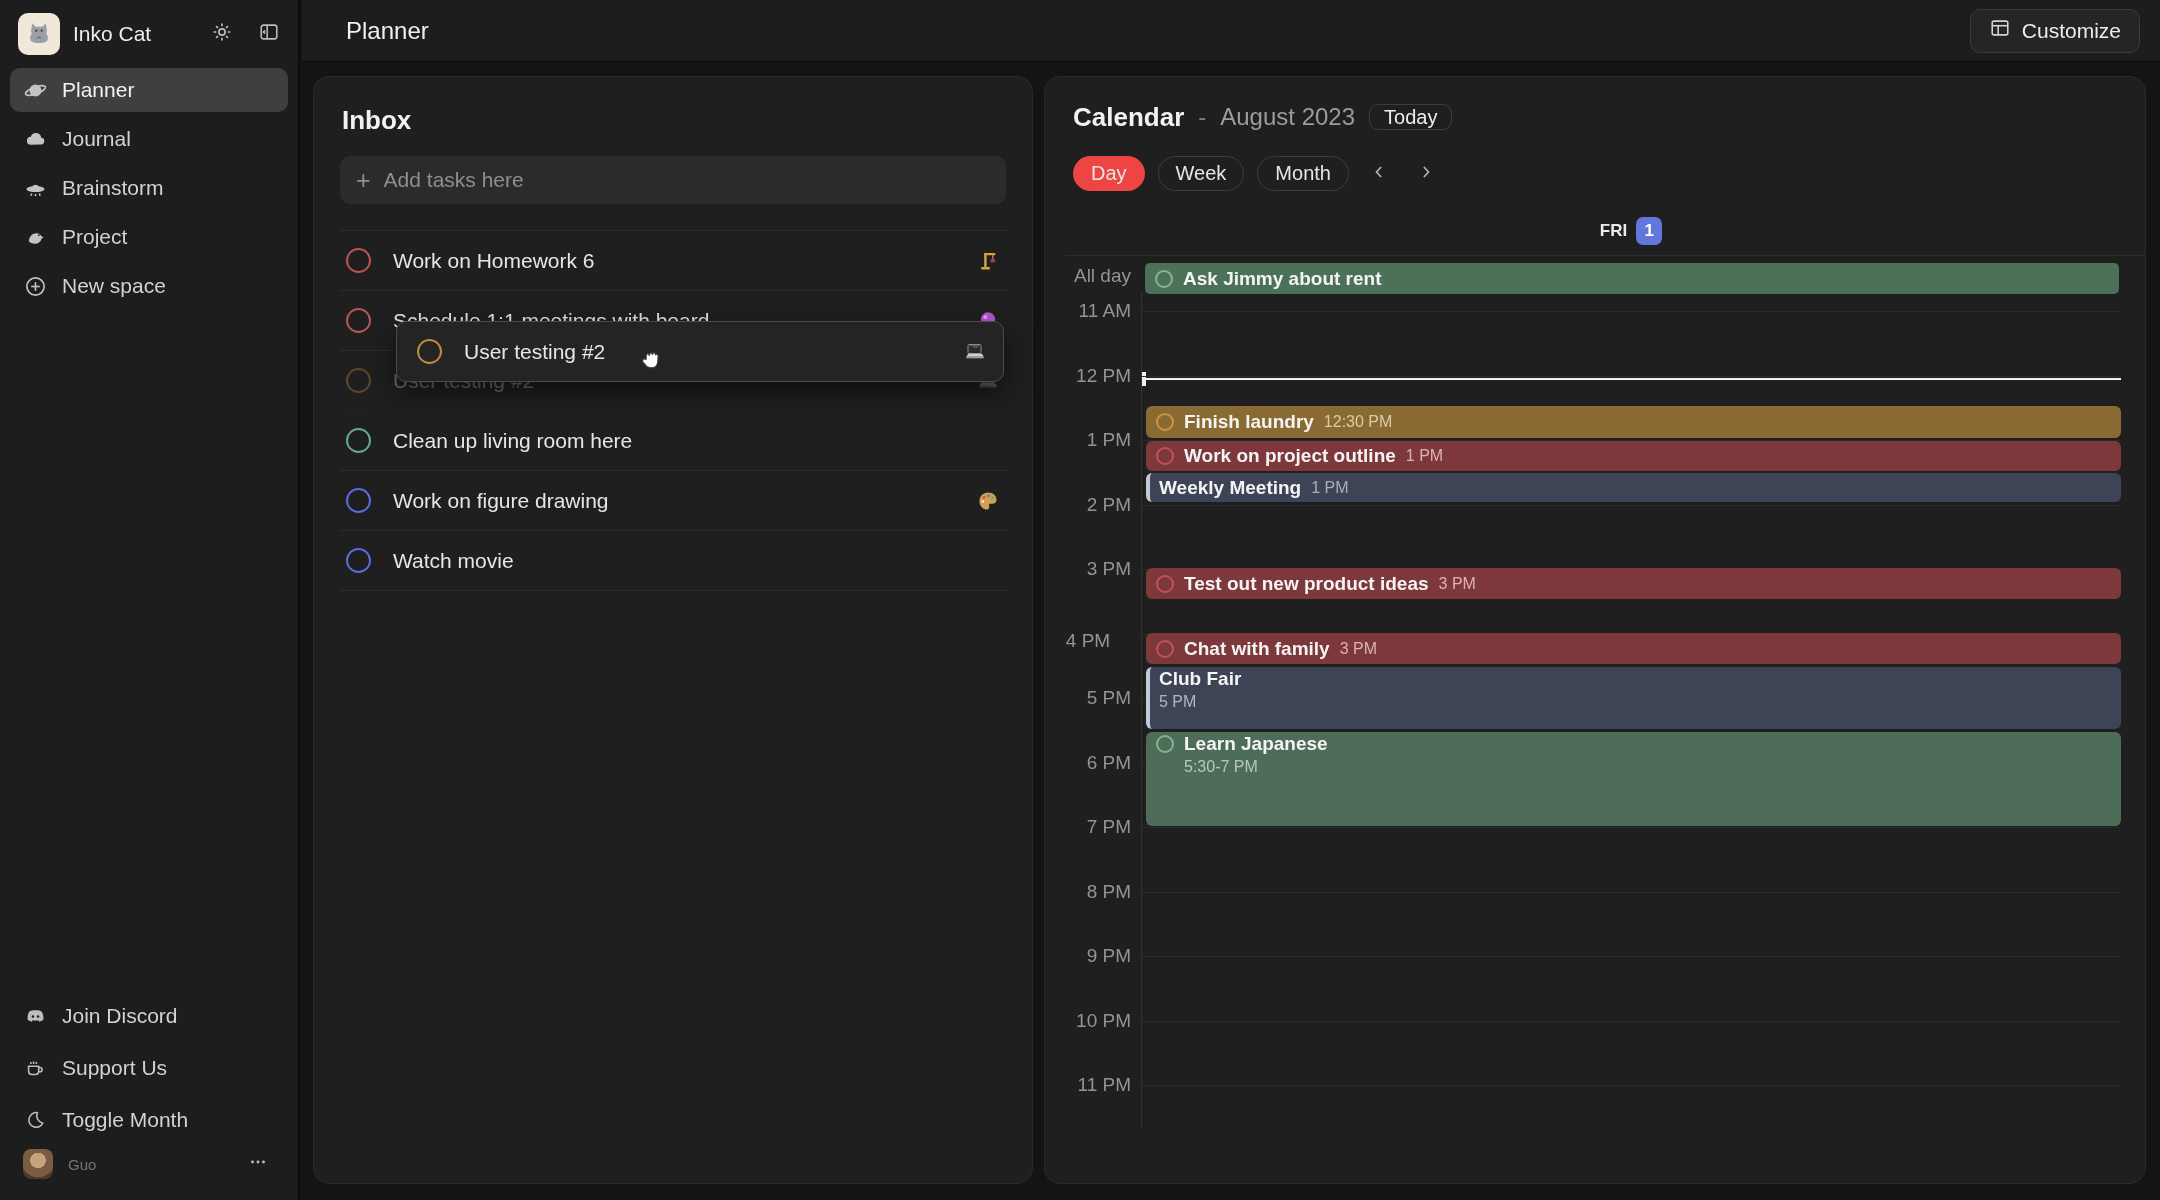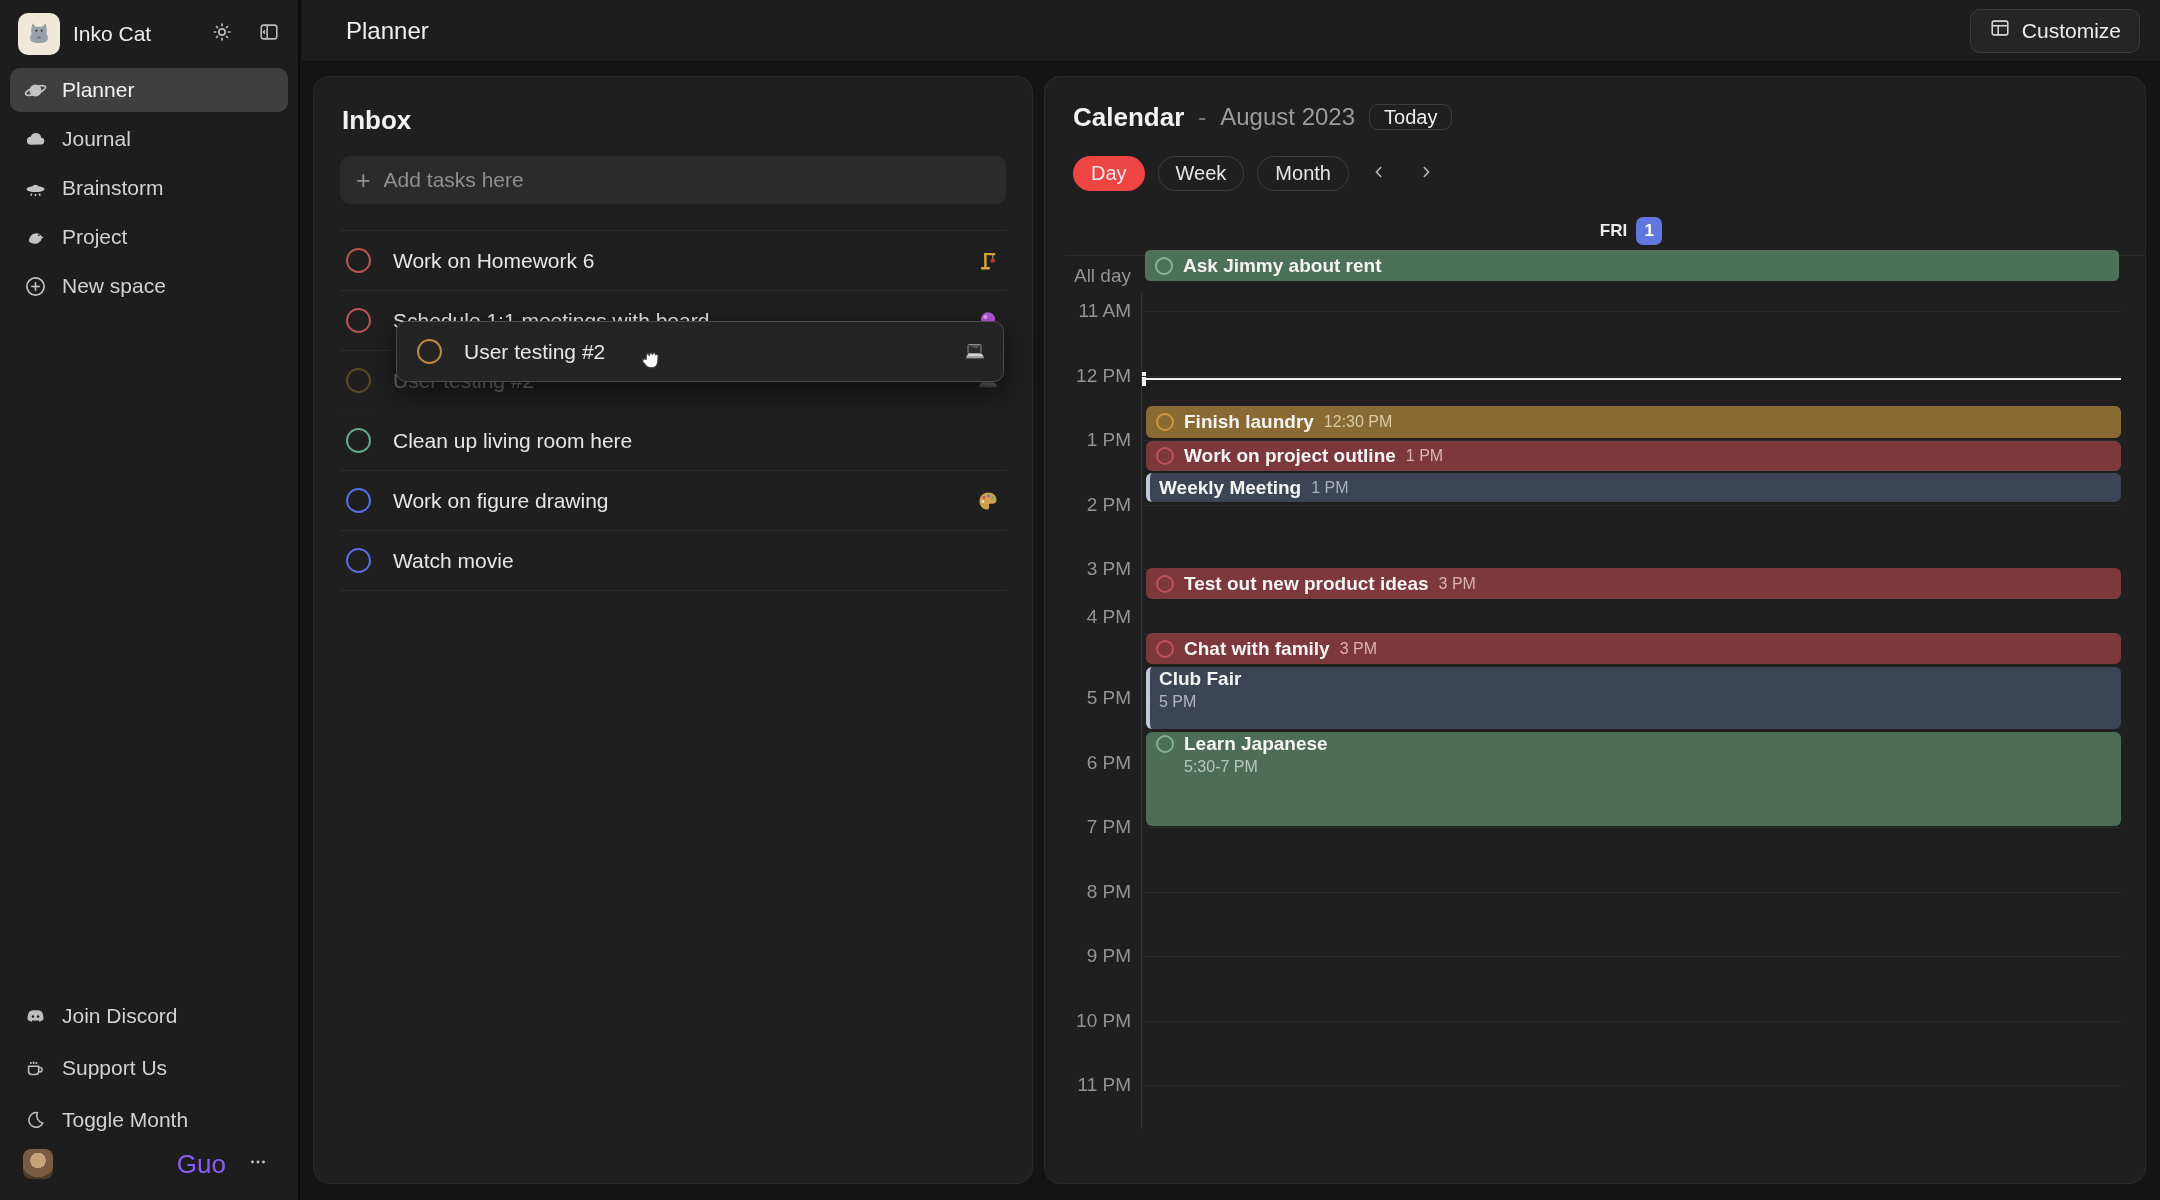"Ask Jimmy about rent" .allday-ev { top: 173px -> 186px }
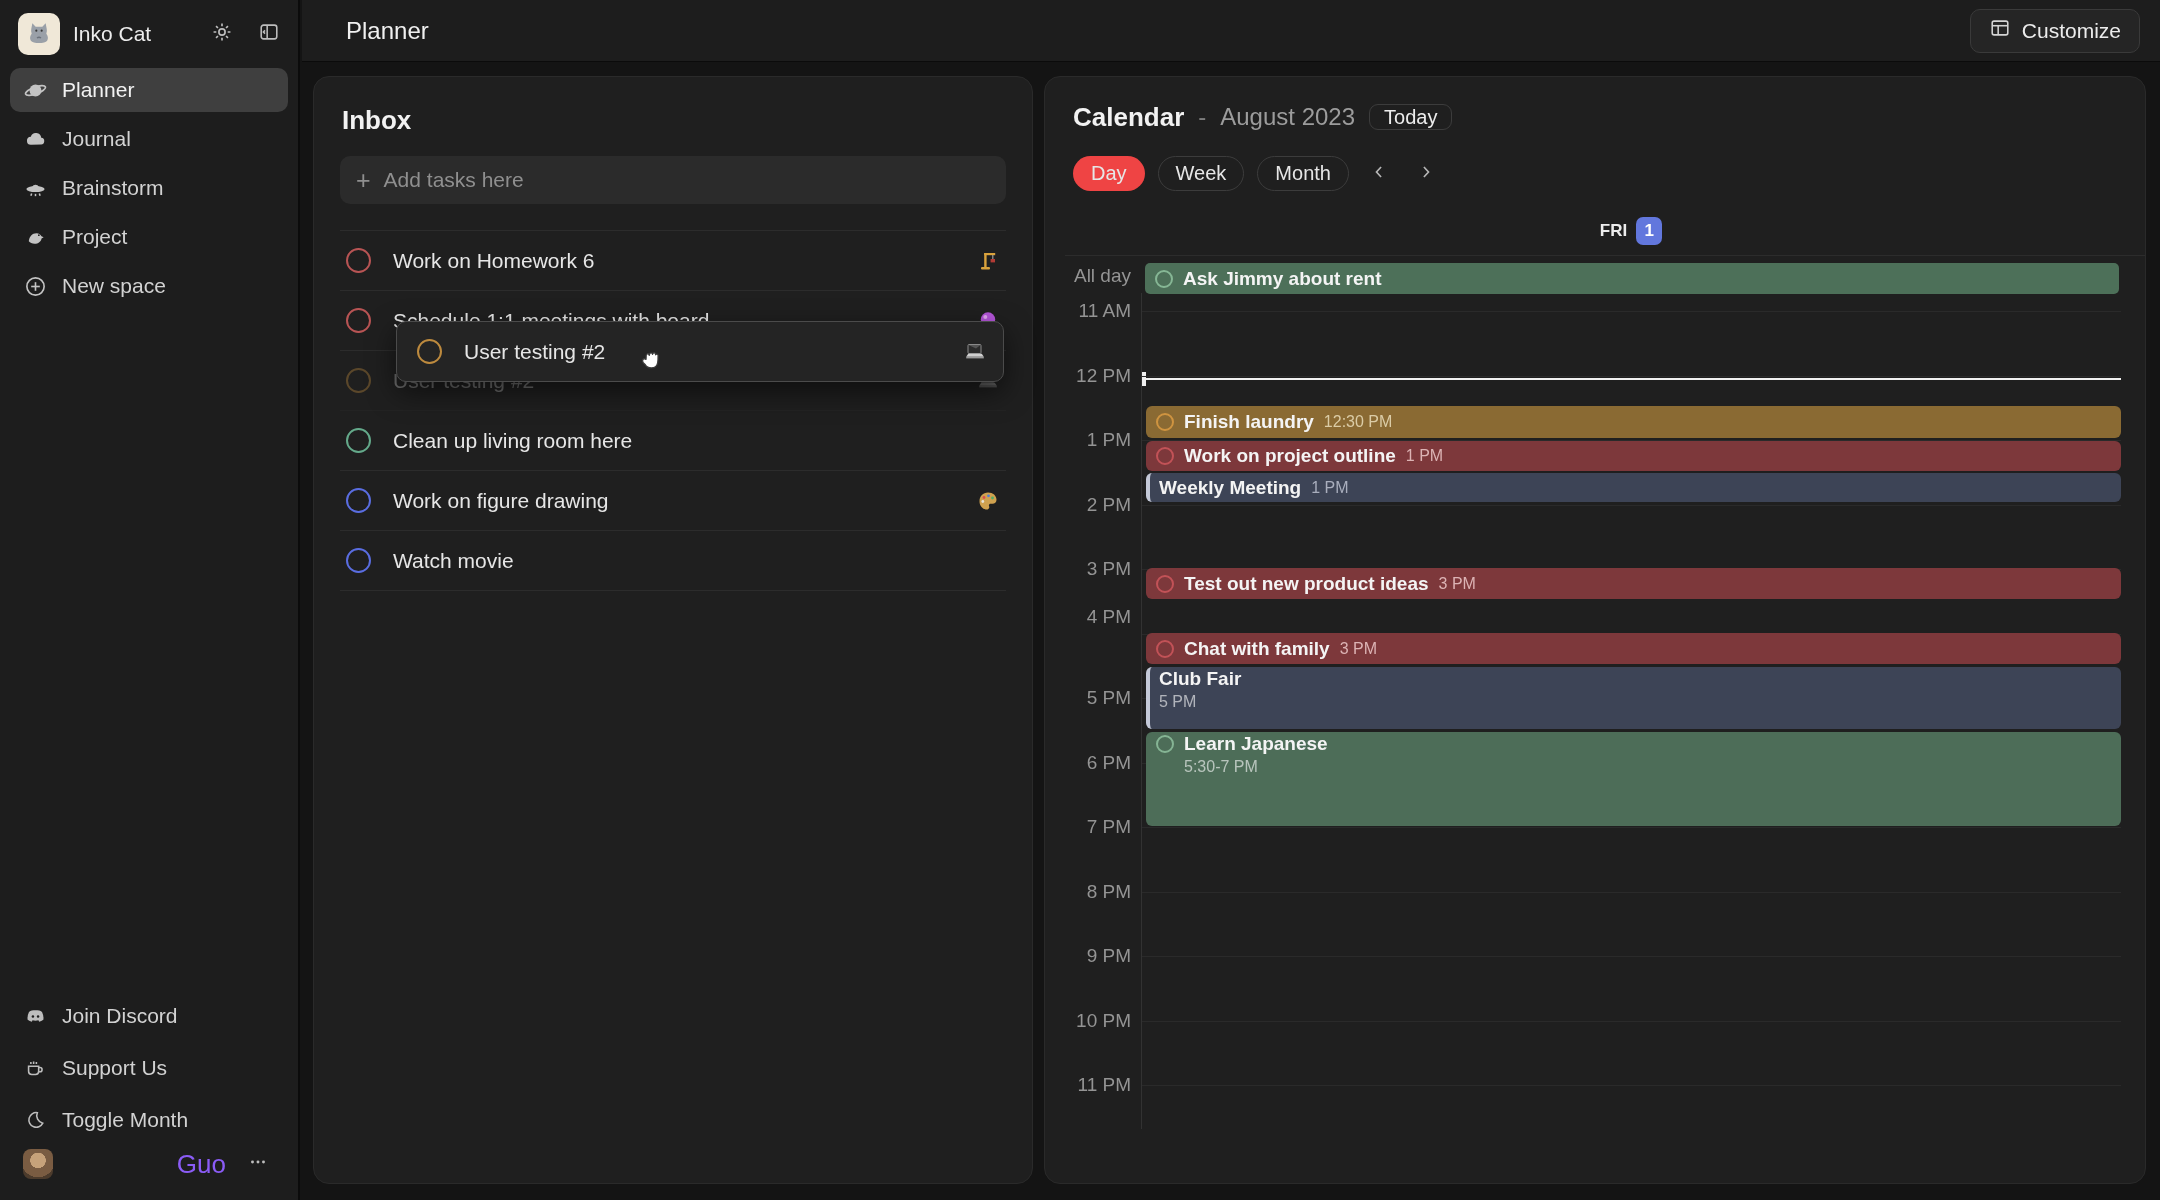"4 PM" div.gutter-label { text-align: none -> center; top: 313px -> 337px }
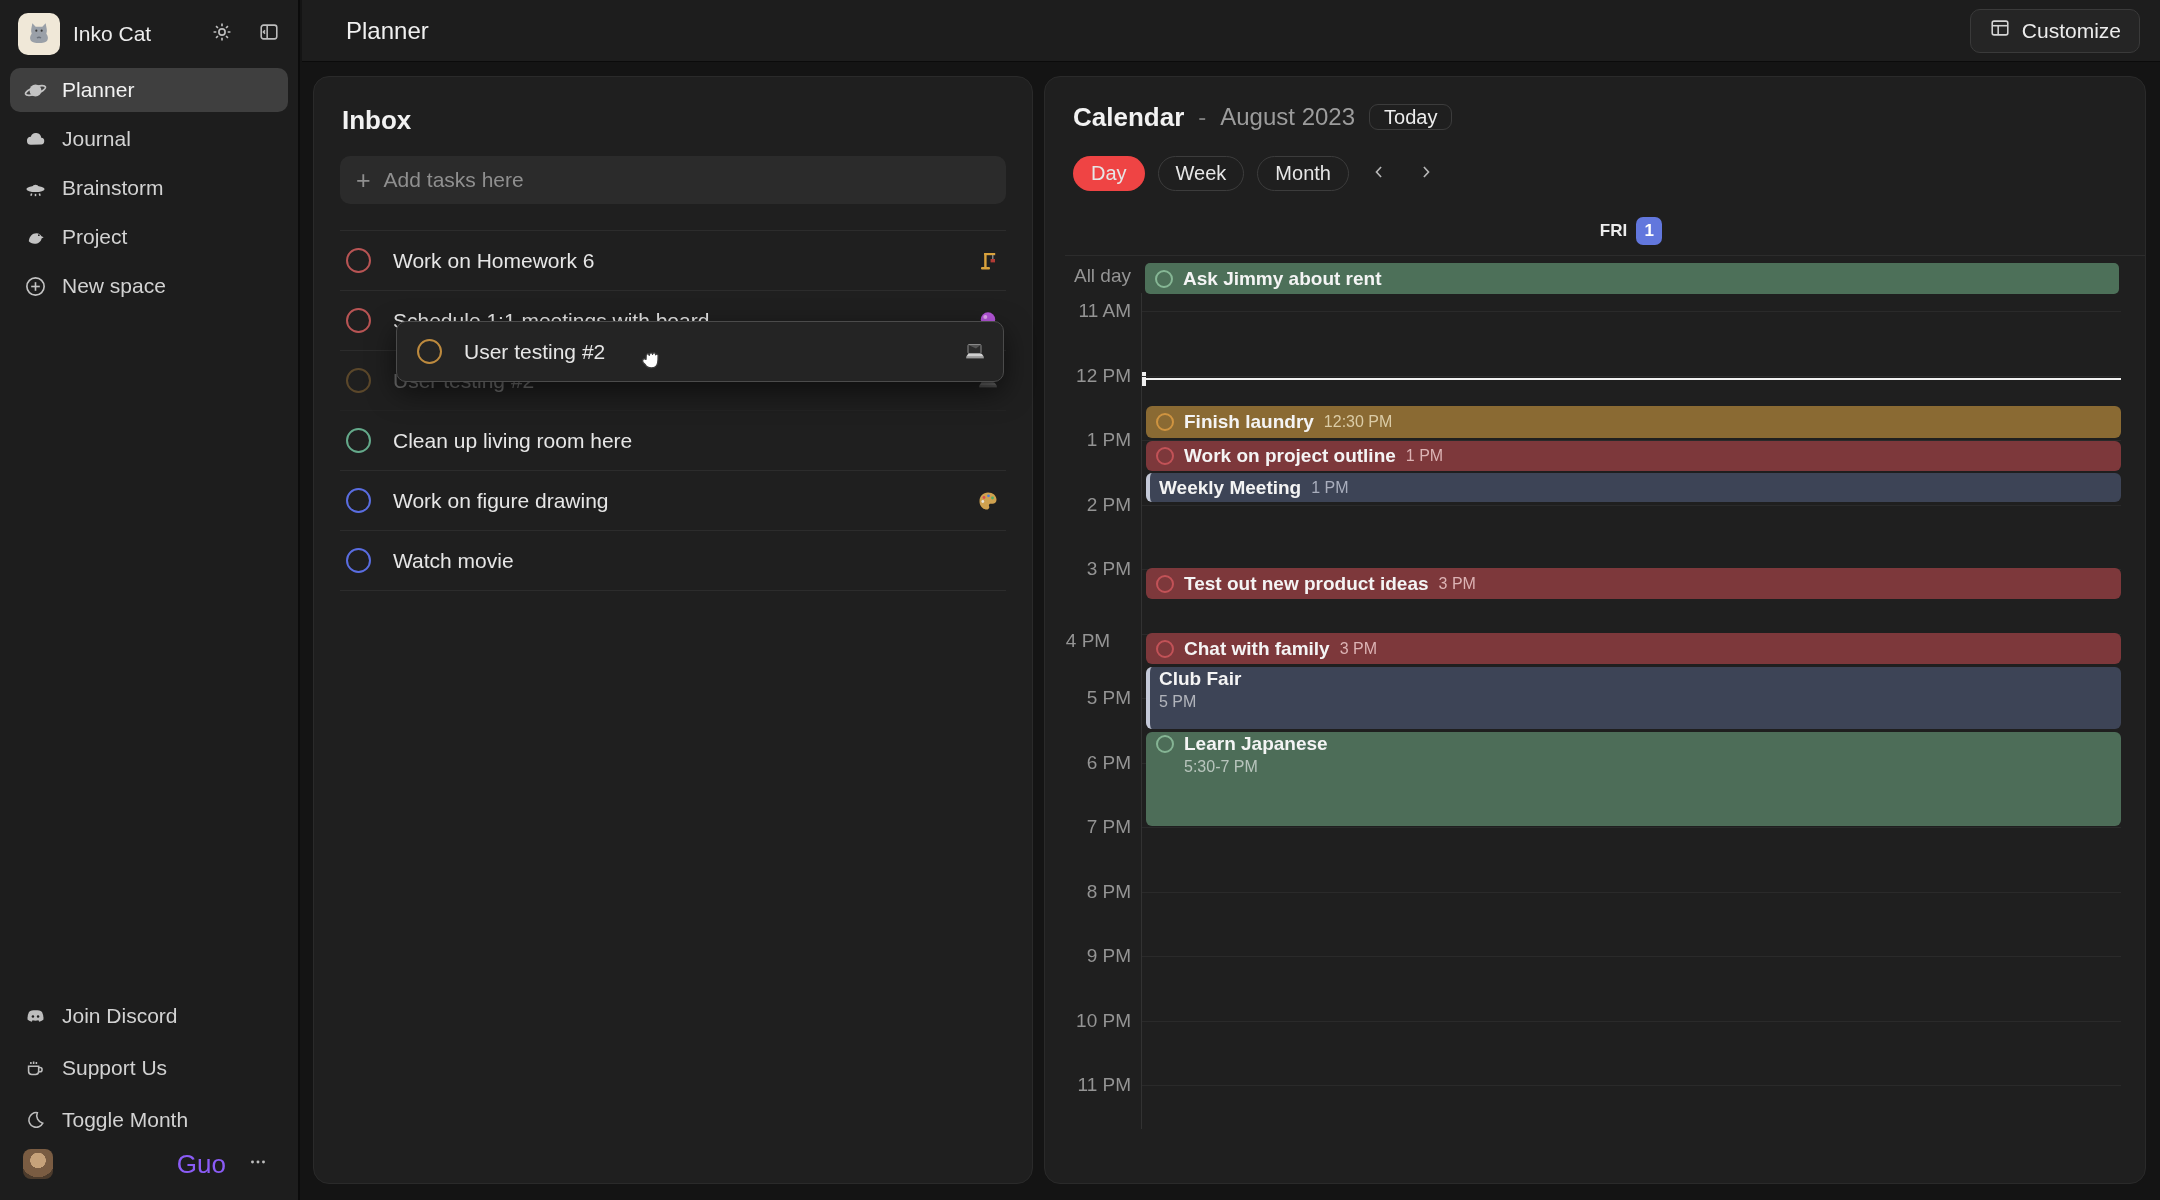"Guo" .user-name { color: #8b5cf6 -> #737373; font-size: 26px -> 15px; text-align: right -> none }
